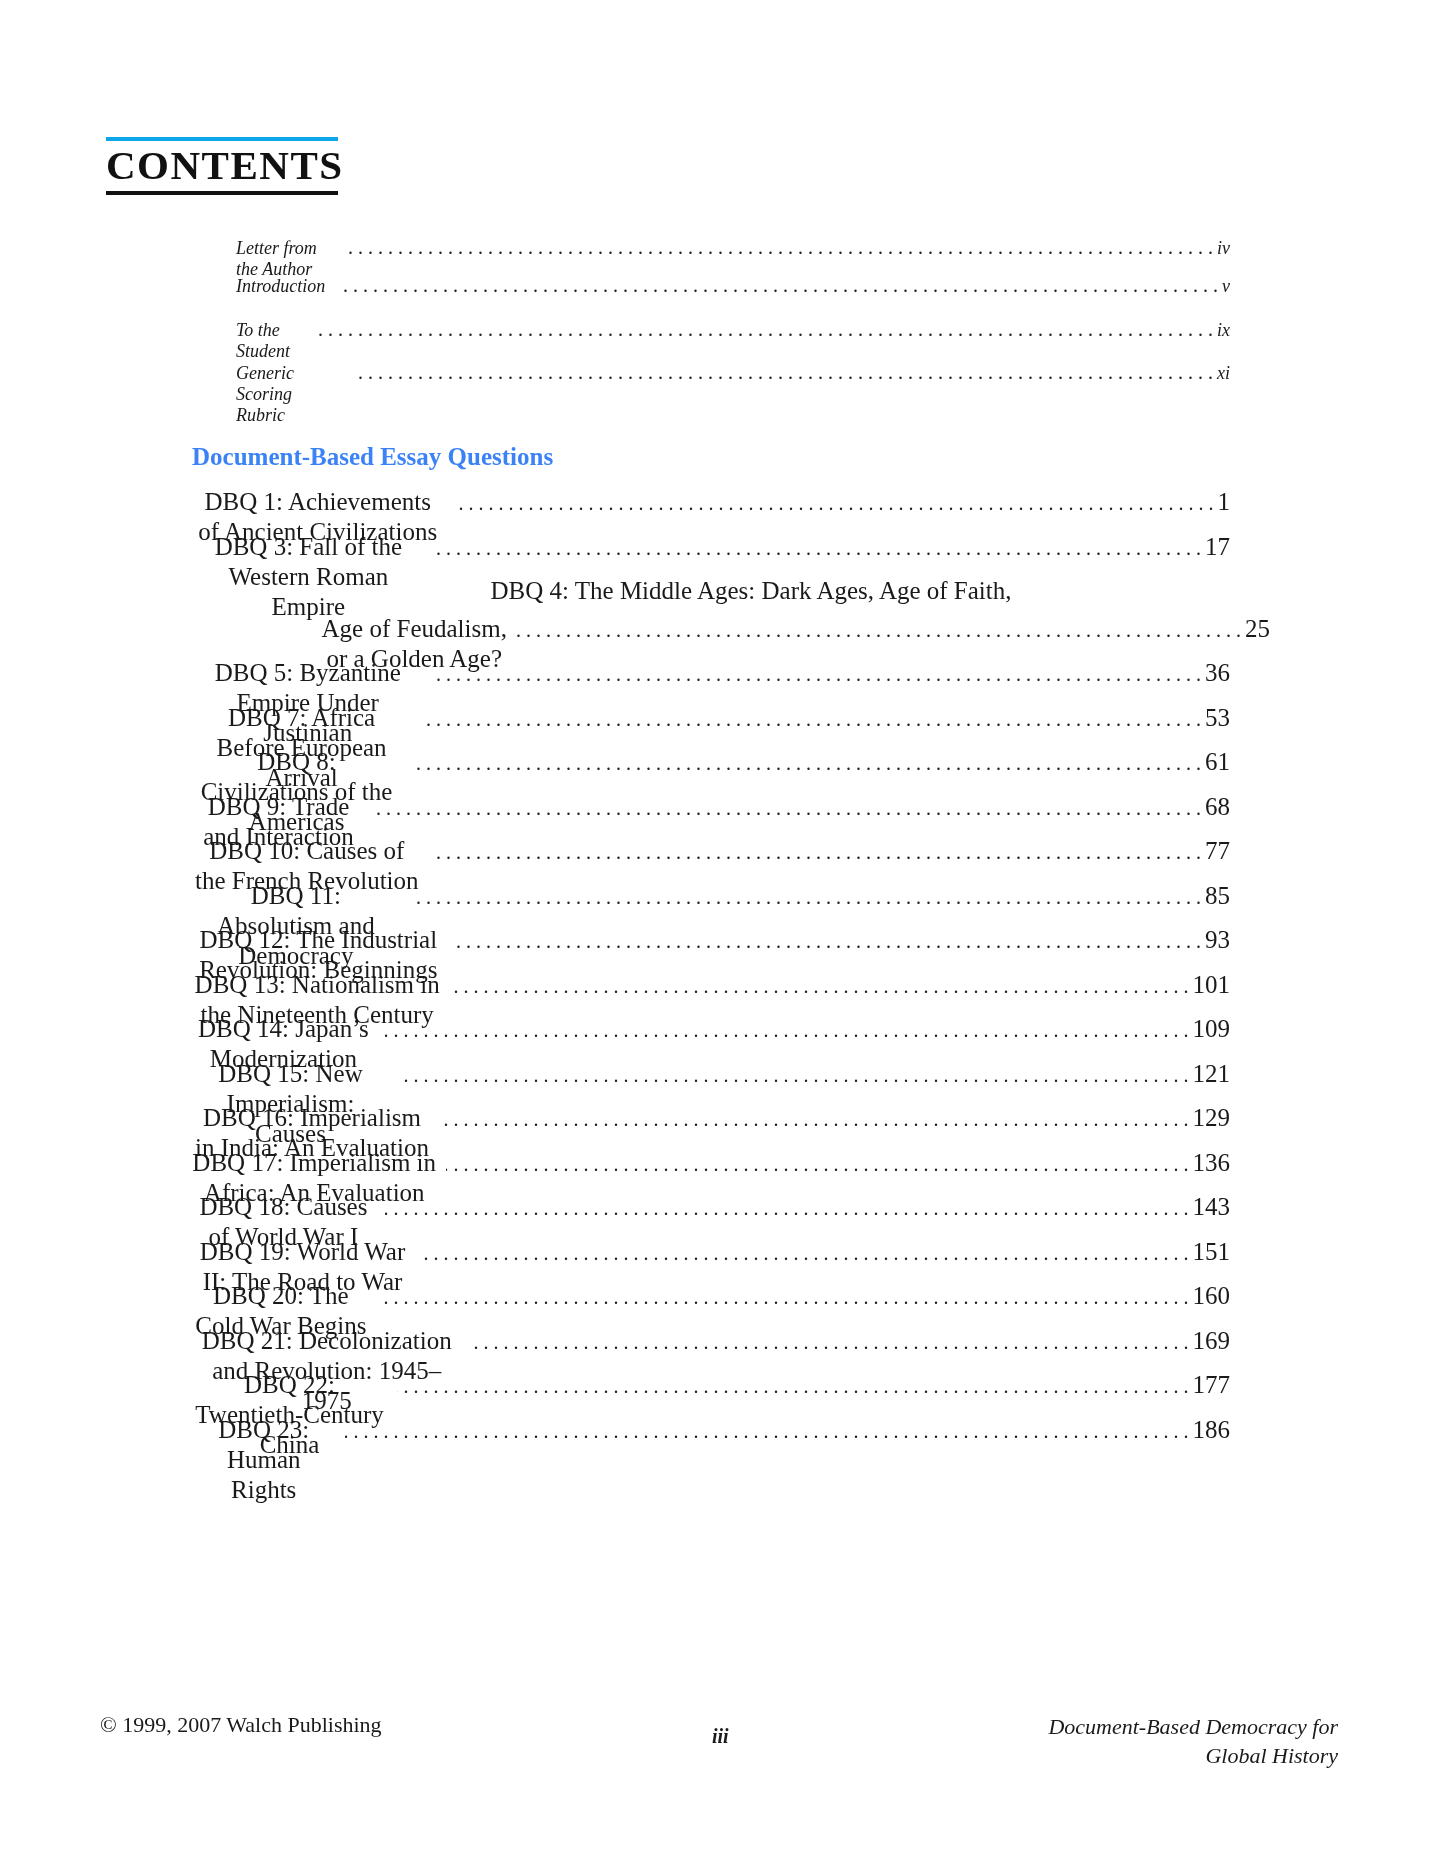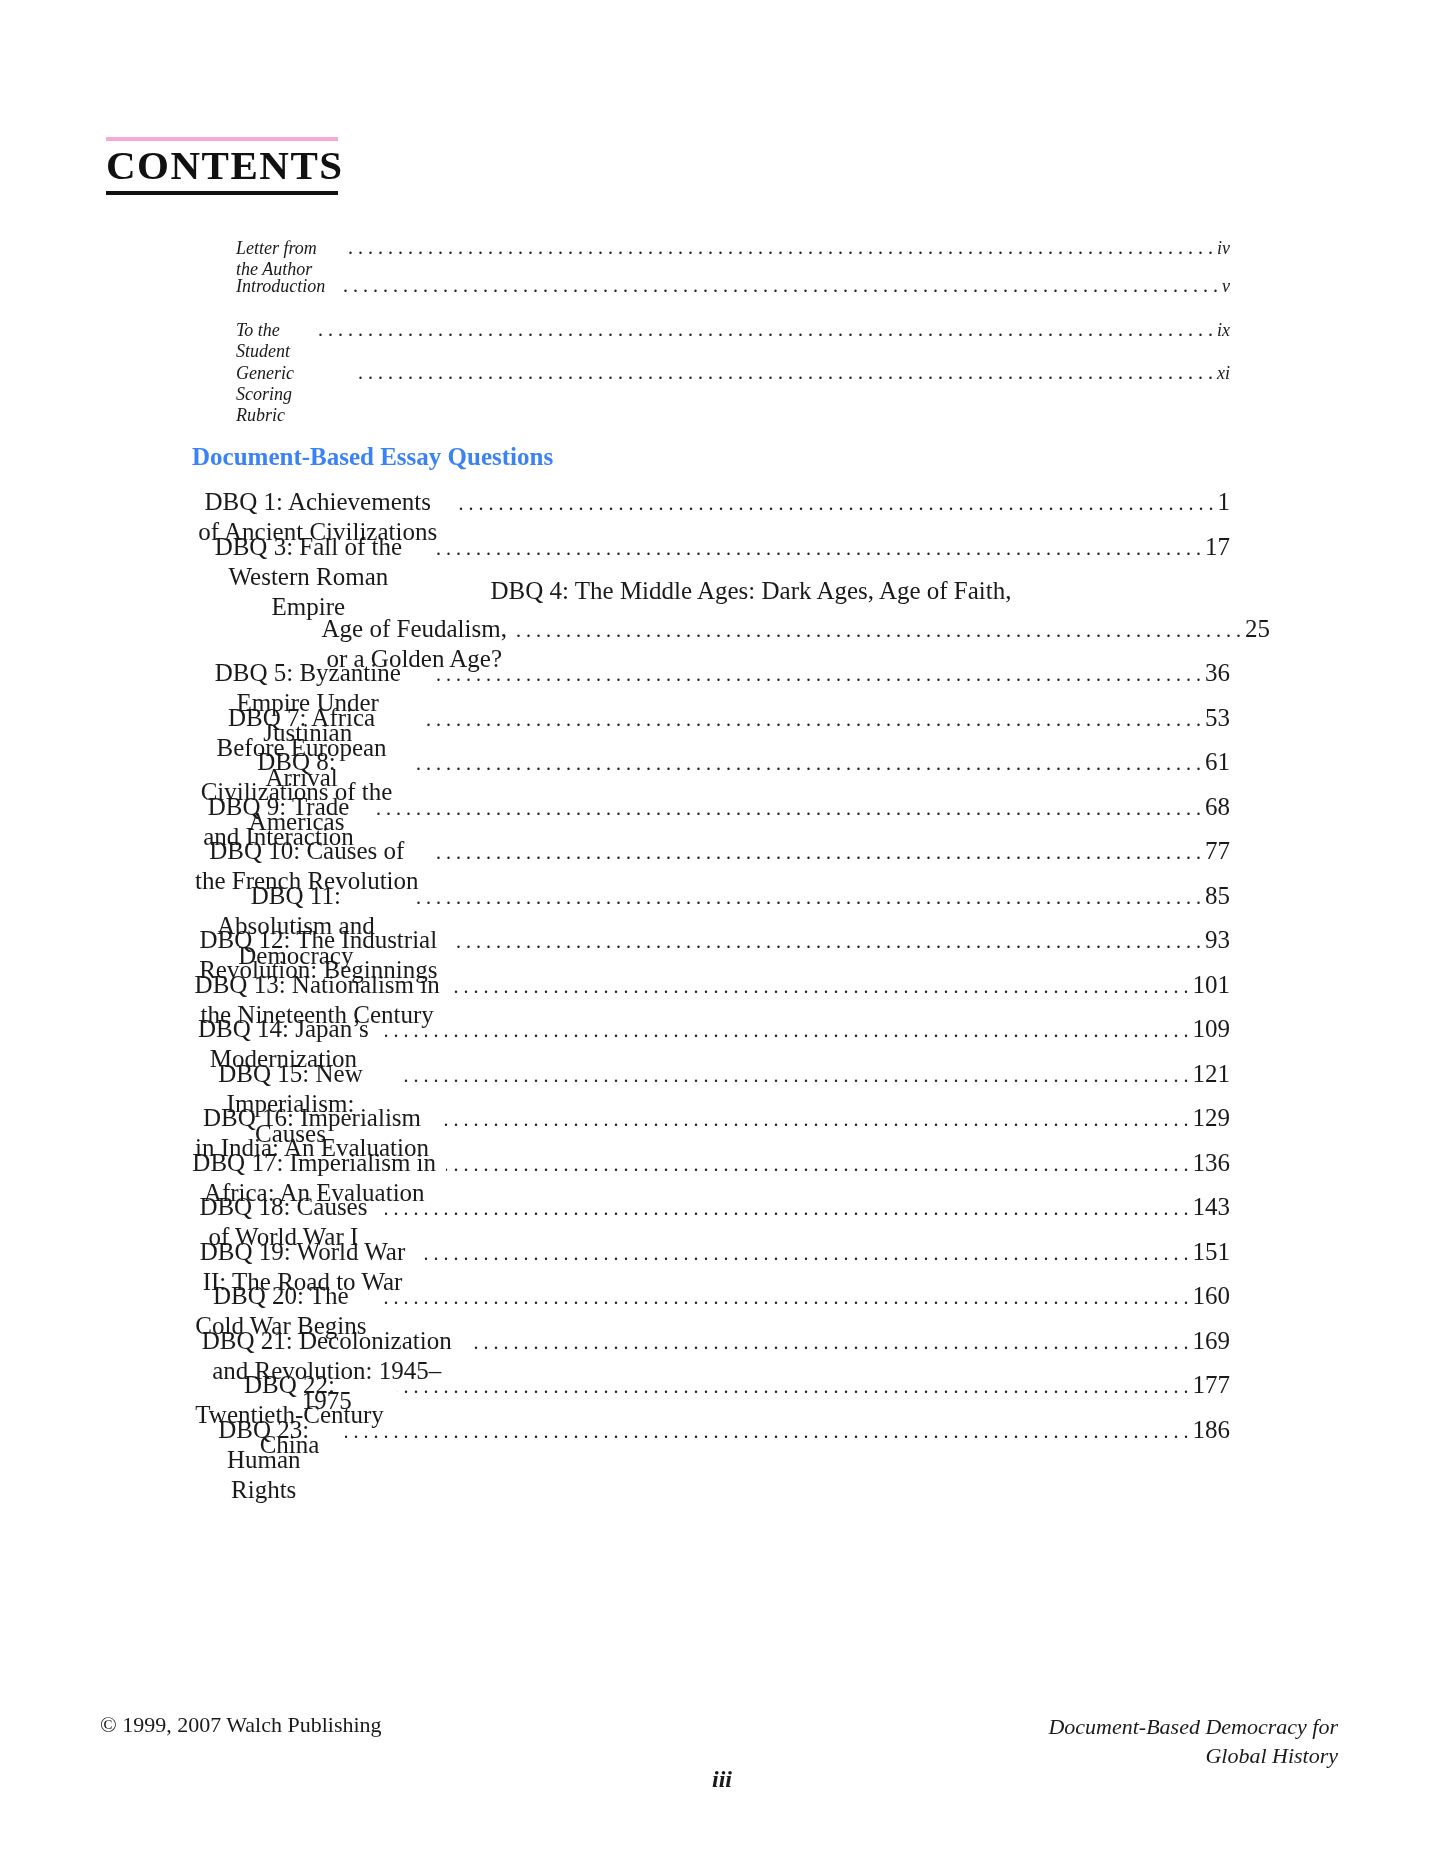"CONTENTS" .heading { border-top: 4px solid #f9a8d4 -> 4px solid #0ea5e9 }
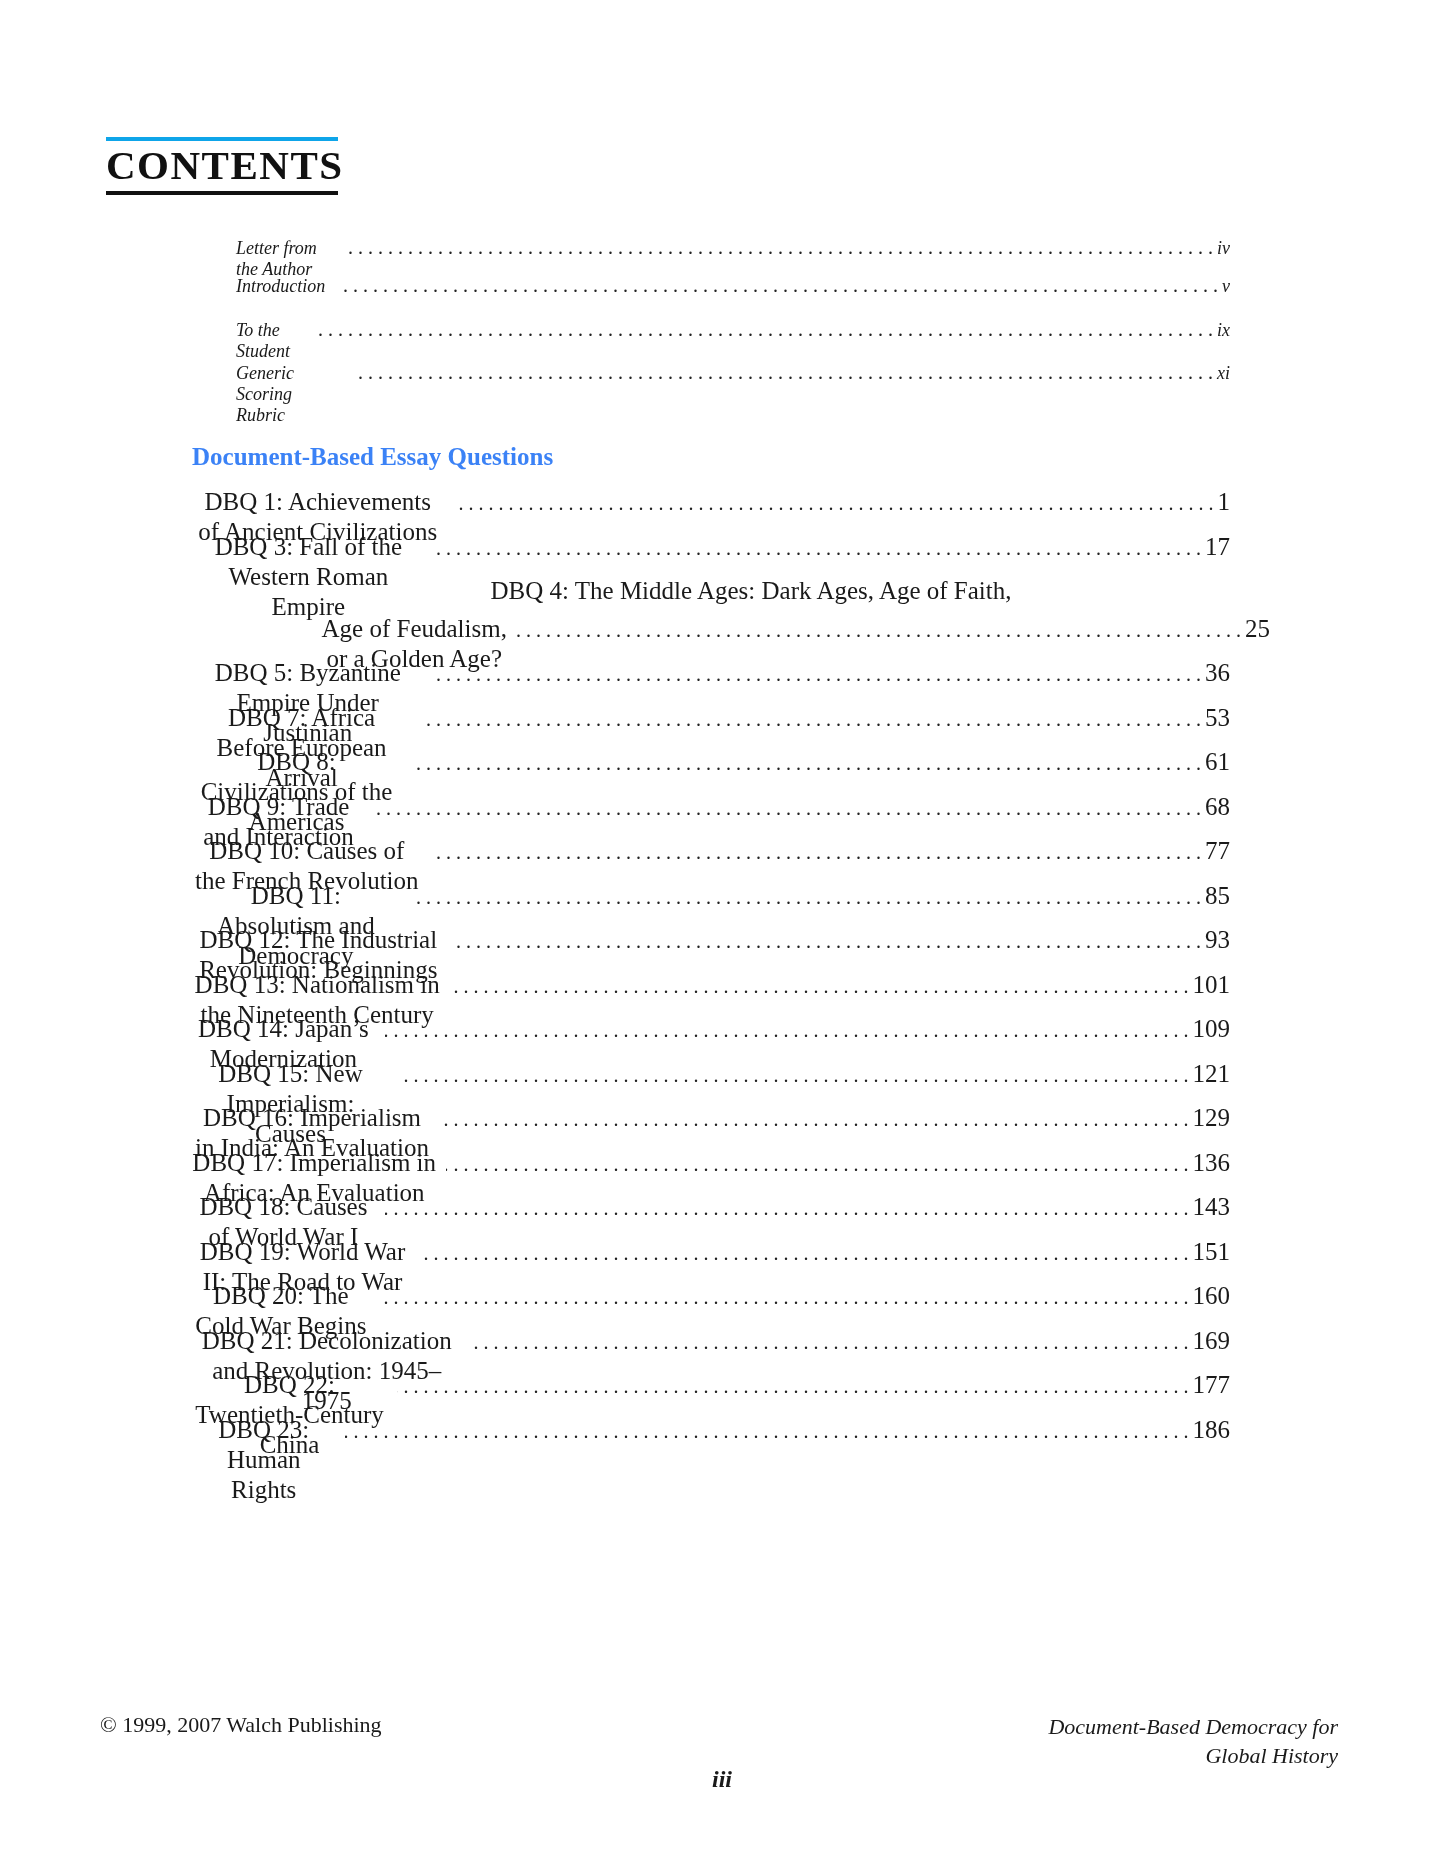"iii" .footer-center { font-size: 24px -> 20px; margin-top: 41px -> none }
